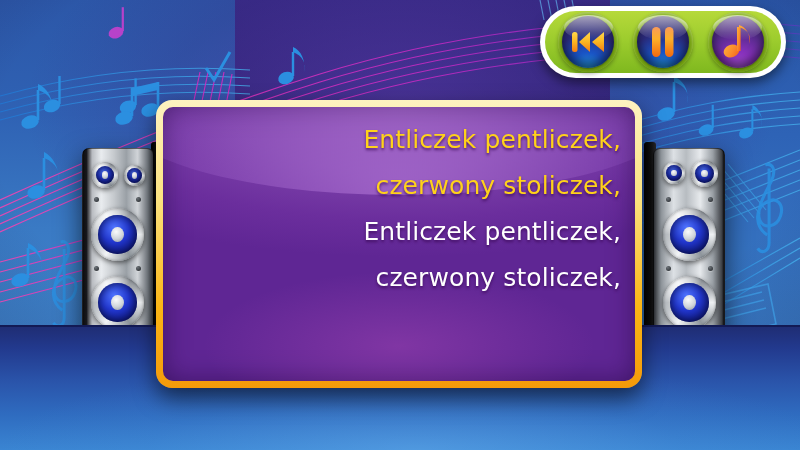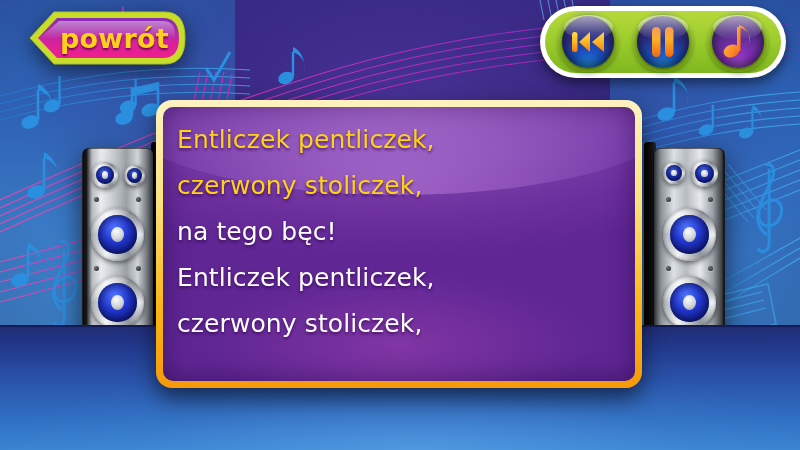"powrót" div.powrot { html: <div> <svg> <defs> <linearGradient> <stop></stop> <stop></stop> <stop></stop> <stop></stop> </linearGradient> <linearGradient> <stop></stop> <stop></stop> </linearGradient> </defs> <path></path> <path></path> <path></path> </svg> <div>powrót</div> </div> -> none }
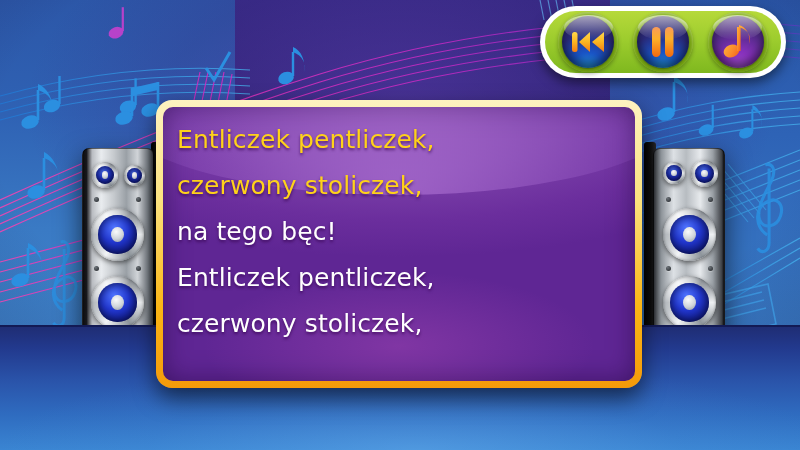"Entliczek pentliczek," .lyr-line { text-align: left -> right }
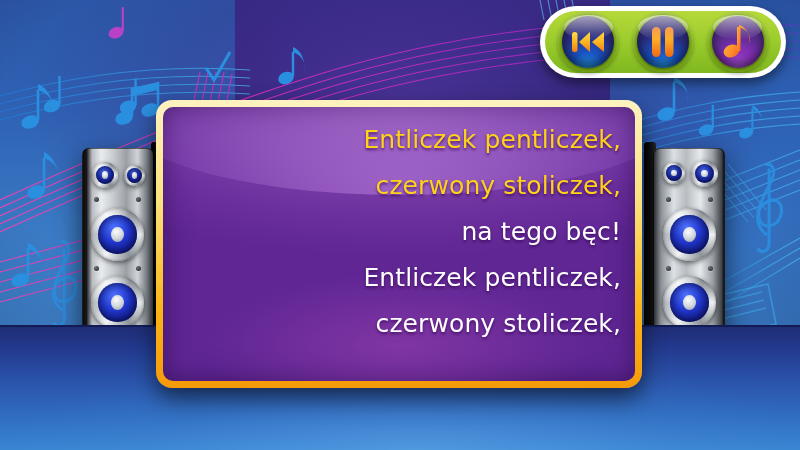"na tego bęc!" div.lyr-line { html: <div>na tego bęc!</div> -> none }
